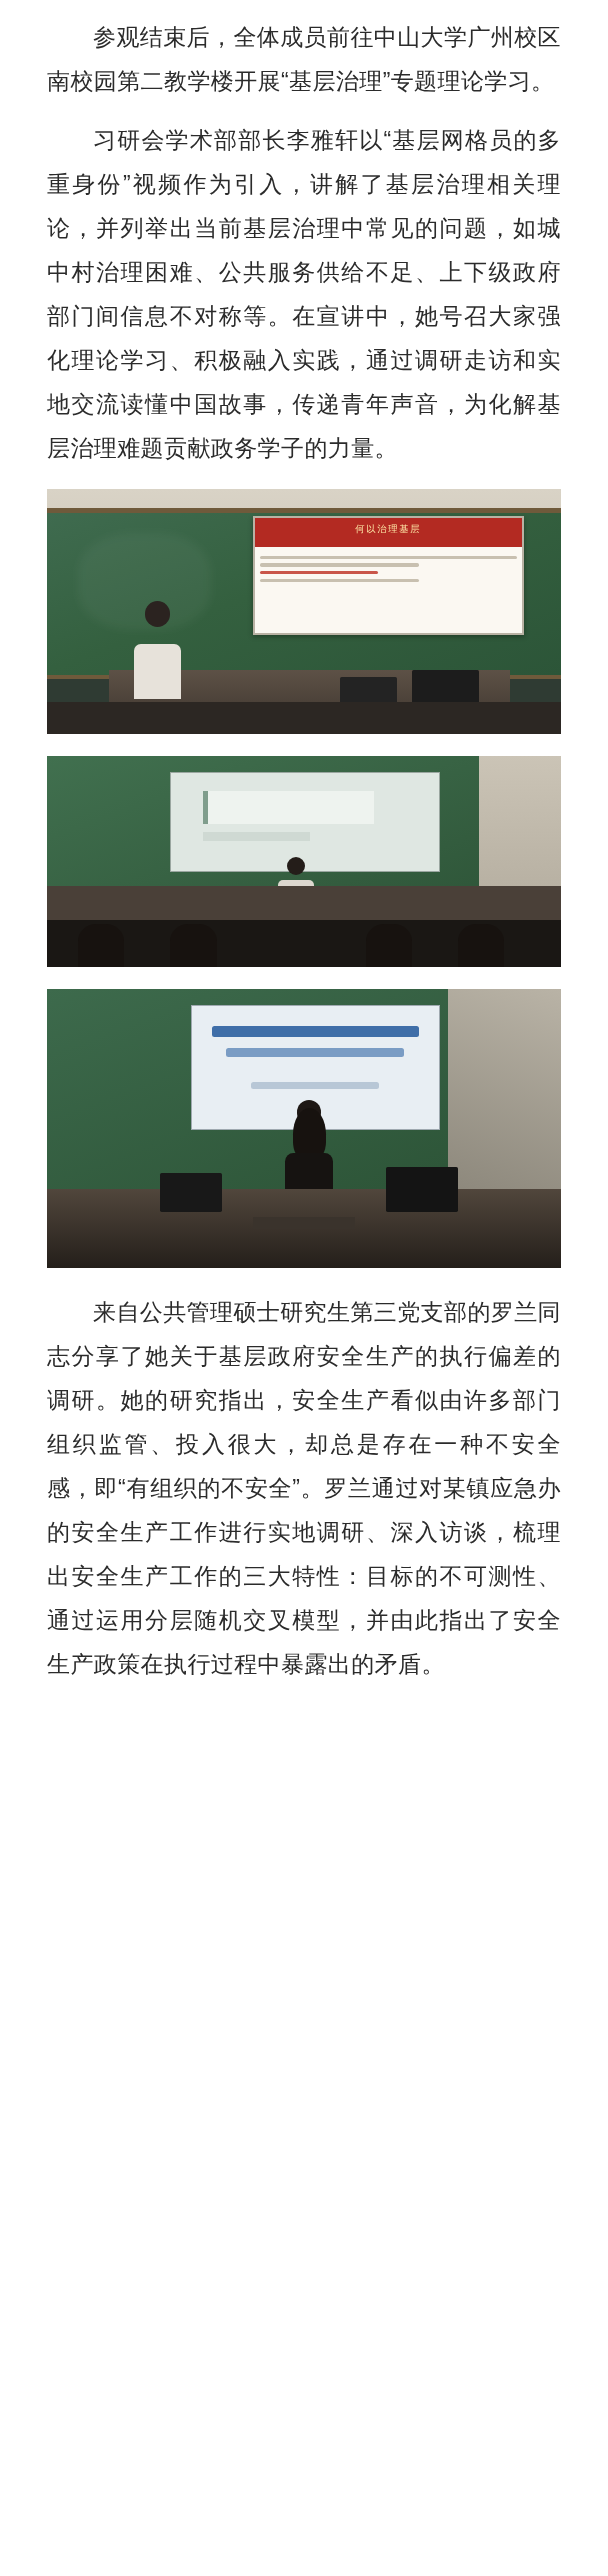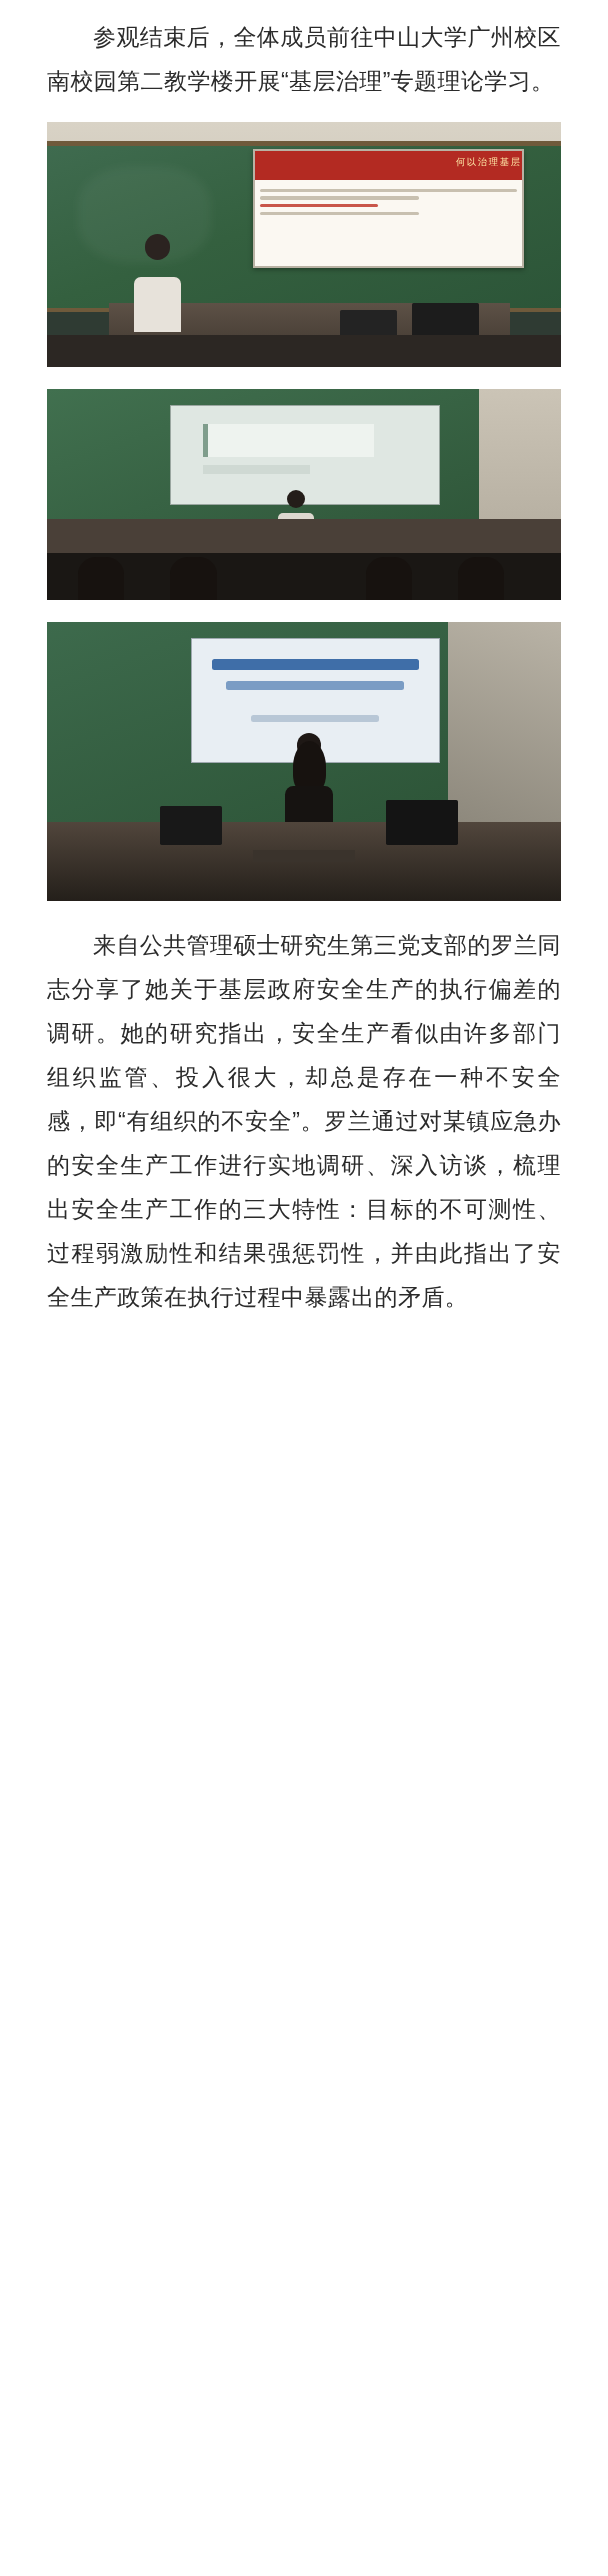"习研会学术部部长李雅轩以“基层网格员的多重身份”视频作为引入，讲解了基层治理相关" p.para { html: none -> <p>习研会学术部部长李雅轩以“基层网格员的多重身份”视频作为引入，讲解了基层治理相关理论，并列举出当前基层治理中常见的问题，如城中村治理困难、公共服务供给不足、上下级政府部门间信息不对称等。在宣讲中，她号召大家强化理论学习、积极融入实践，通过调研走访和实地交流读懂中国故事，传递青年声音，为化解基层治理难题贡献政务学子的力量。</p> }
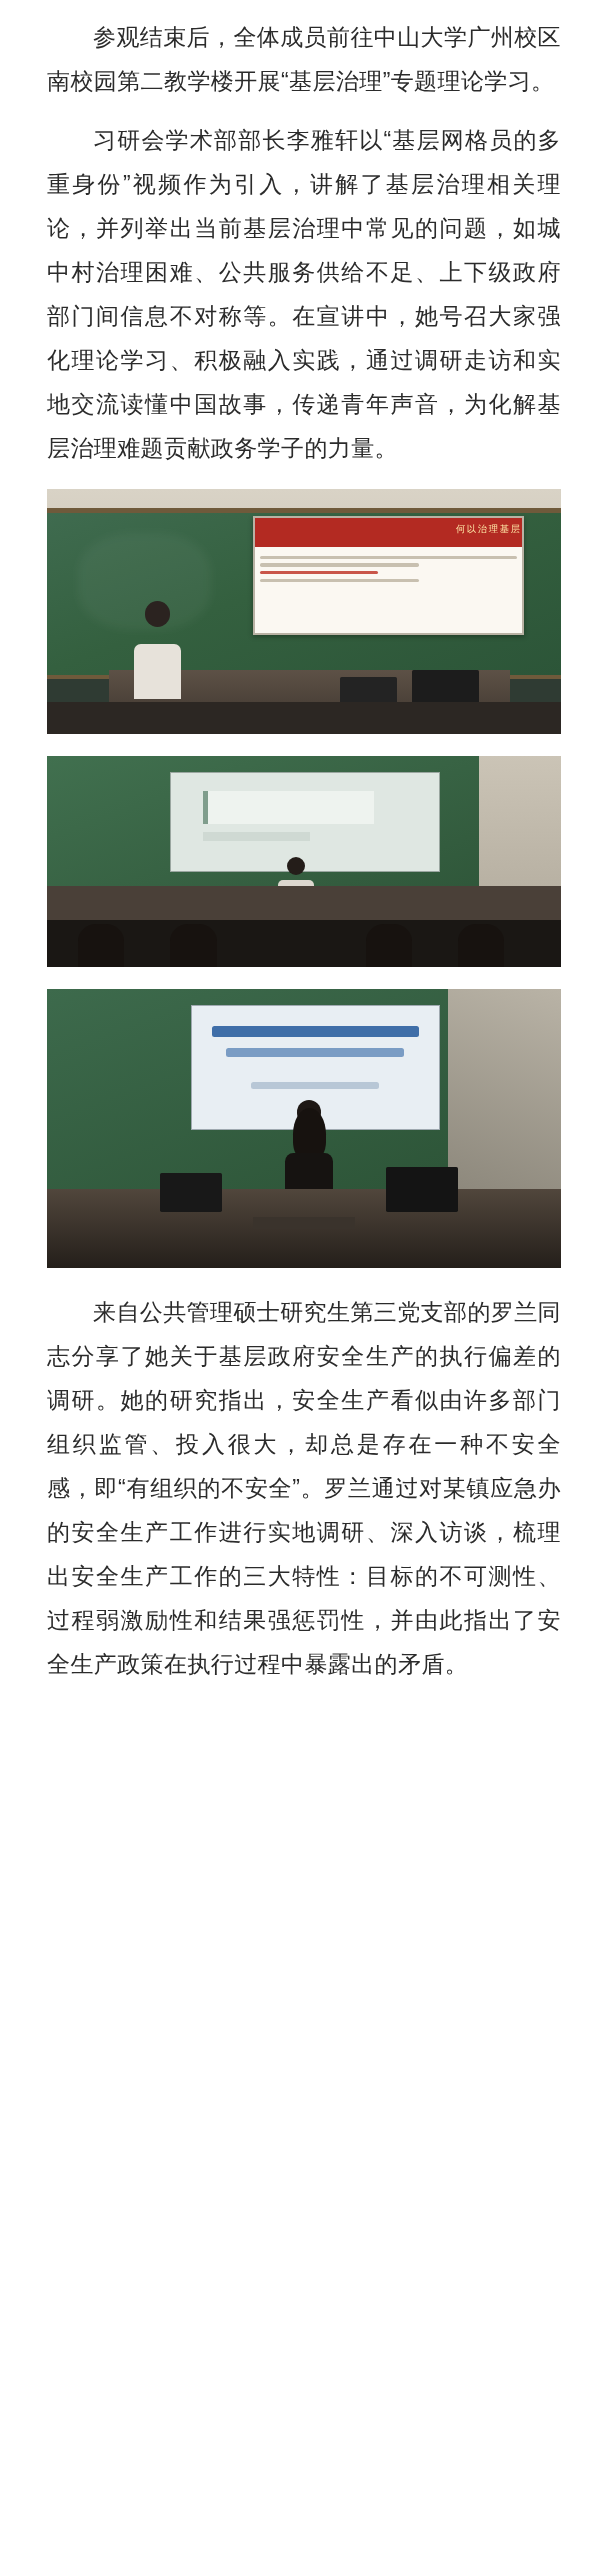"何以治理基层" .p1-screen .s-top { text-align: right -> center }
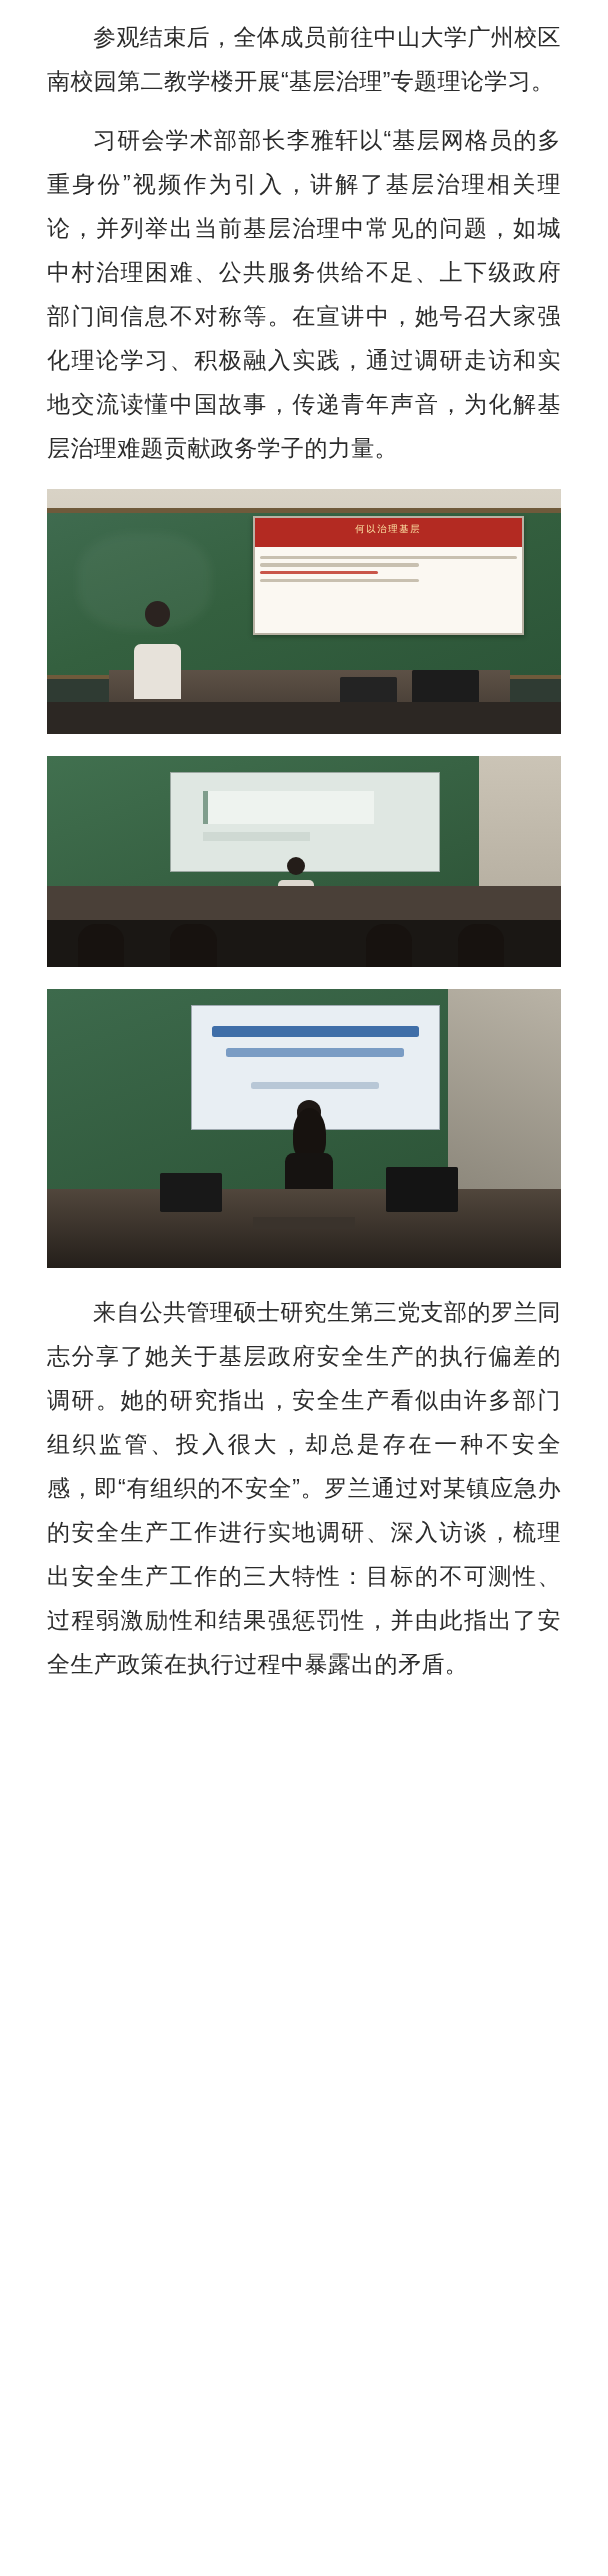"来自公共管理硕士研究生第三党支部的罗兰同志分享了她关于基层政府安全生产的执行偏差" p.para { text: 过程弱激励性和结果强惩罚性 -> 通过运用分层随机交叉模型 }
